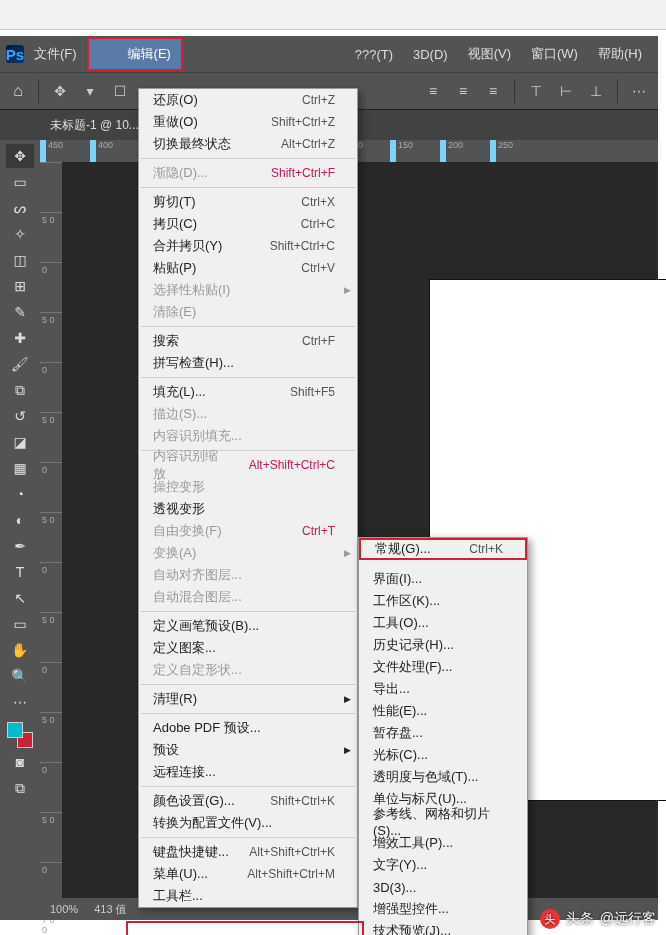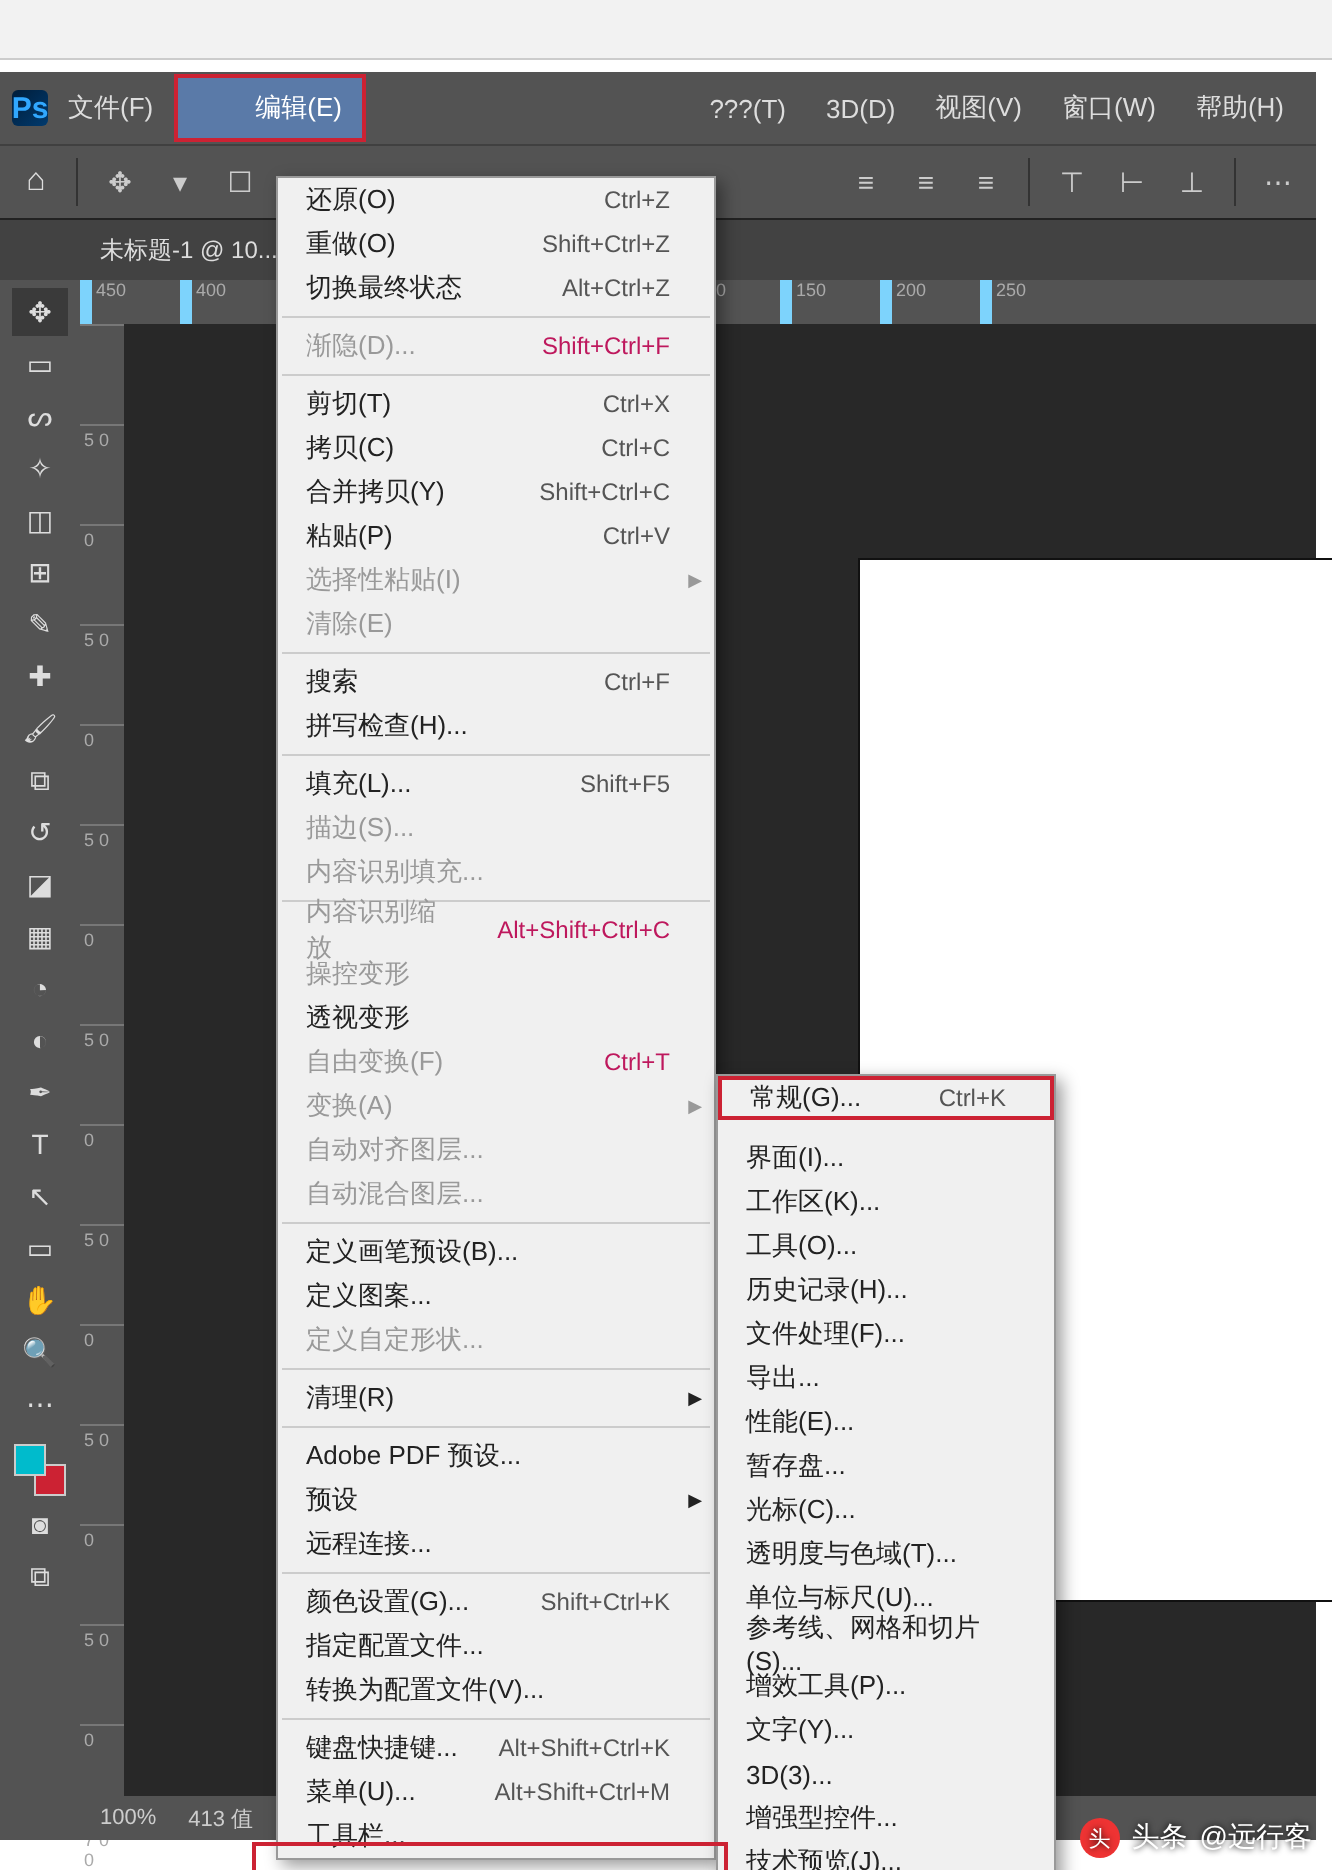"指定配置文件..." div.dd-row { html: <div> <span>指定配置文件...</span> </div> -> none }
